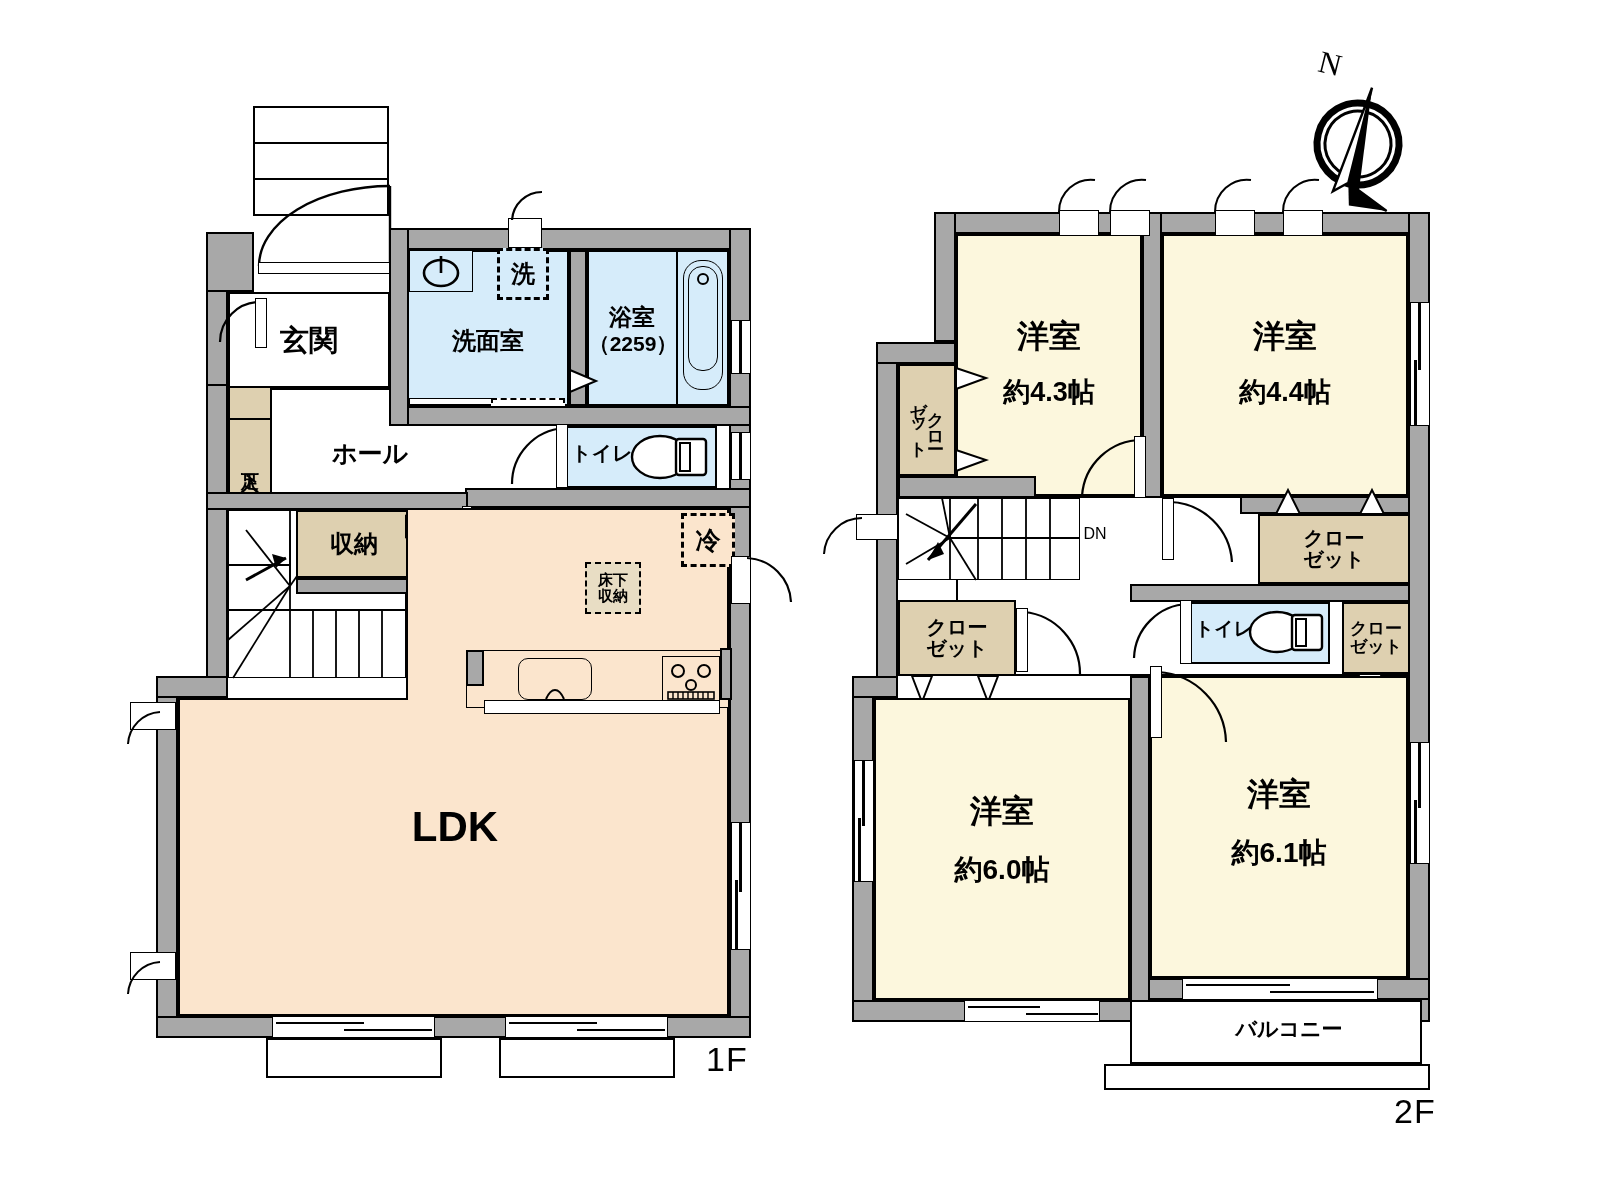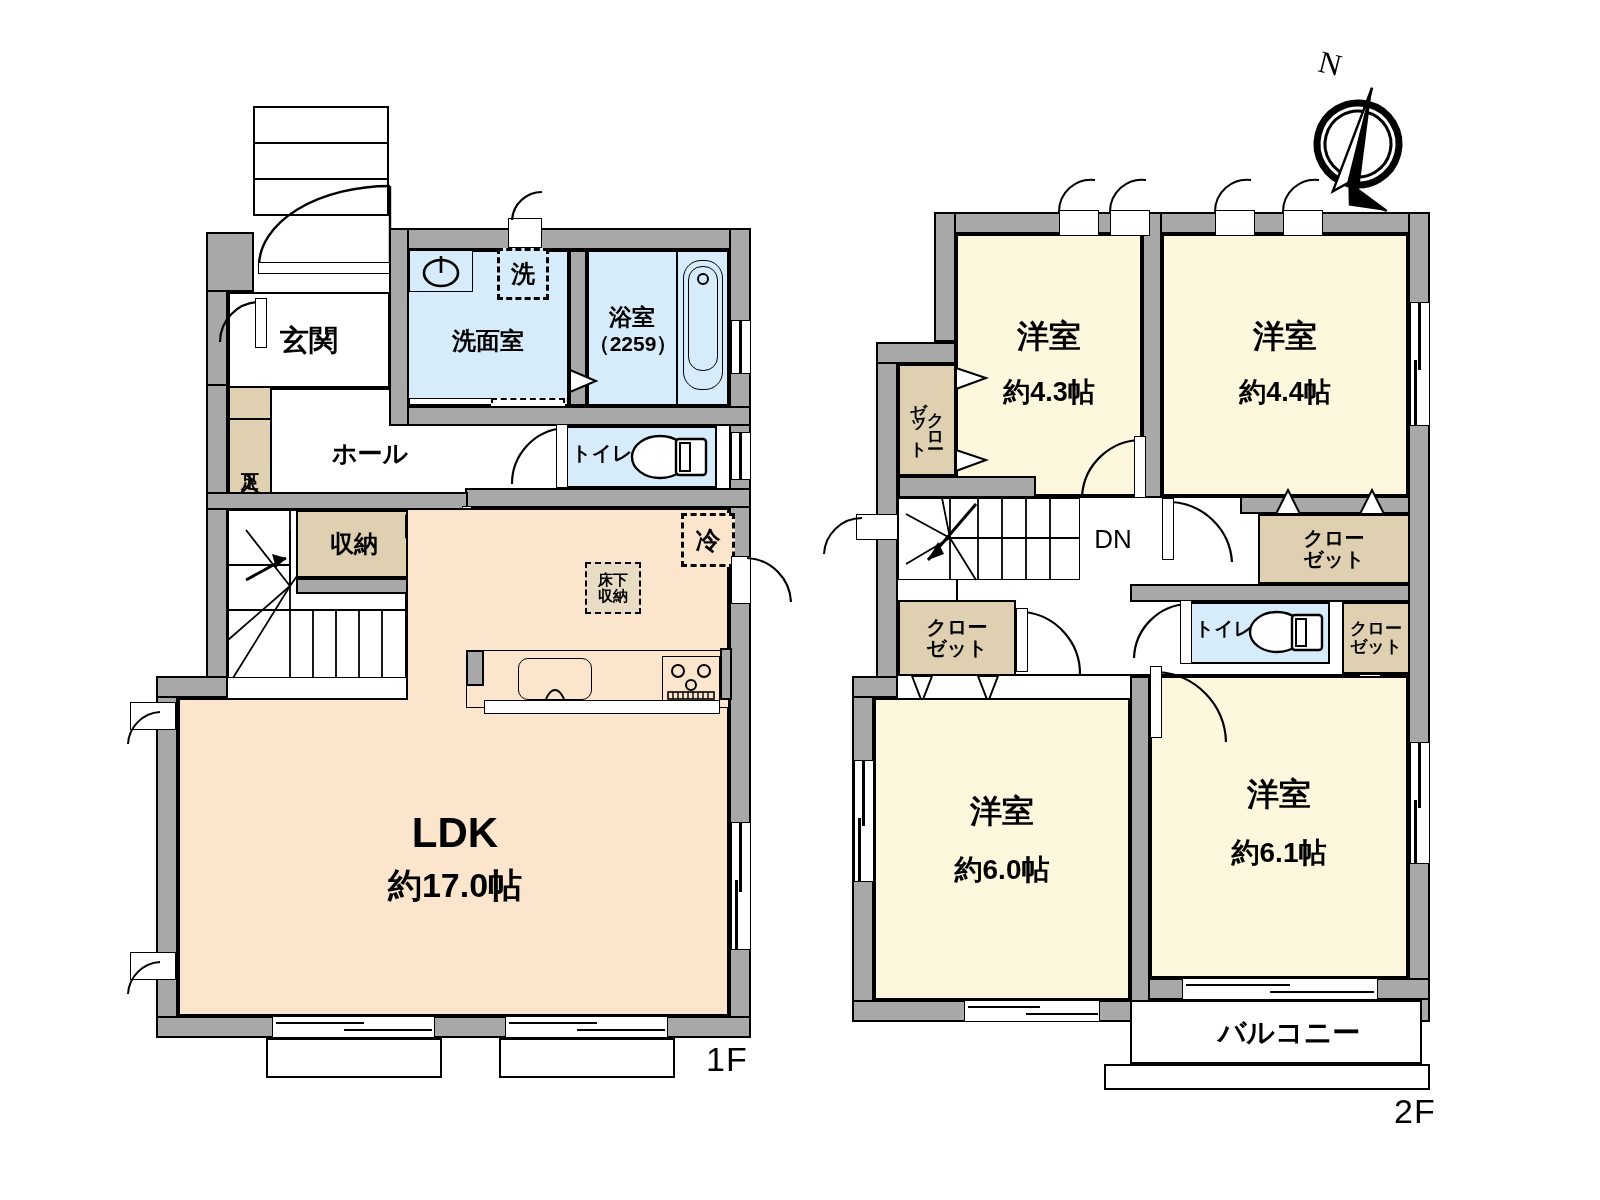"DN" div.lbl { font-size: 26px -> 16px; left: 288px -> 270px }
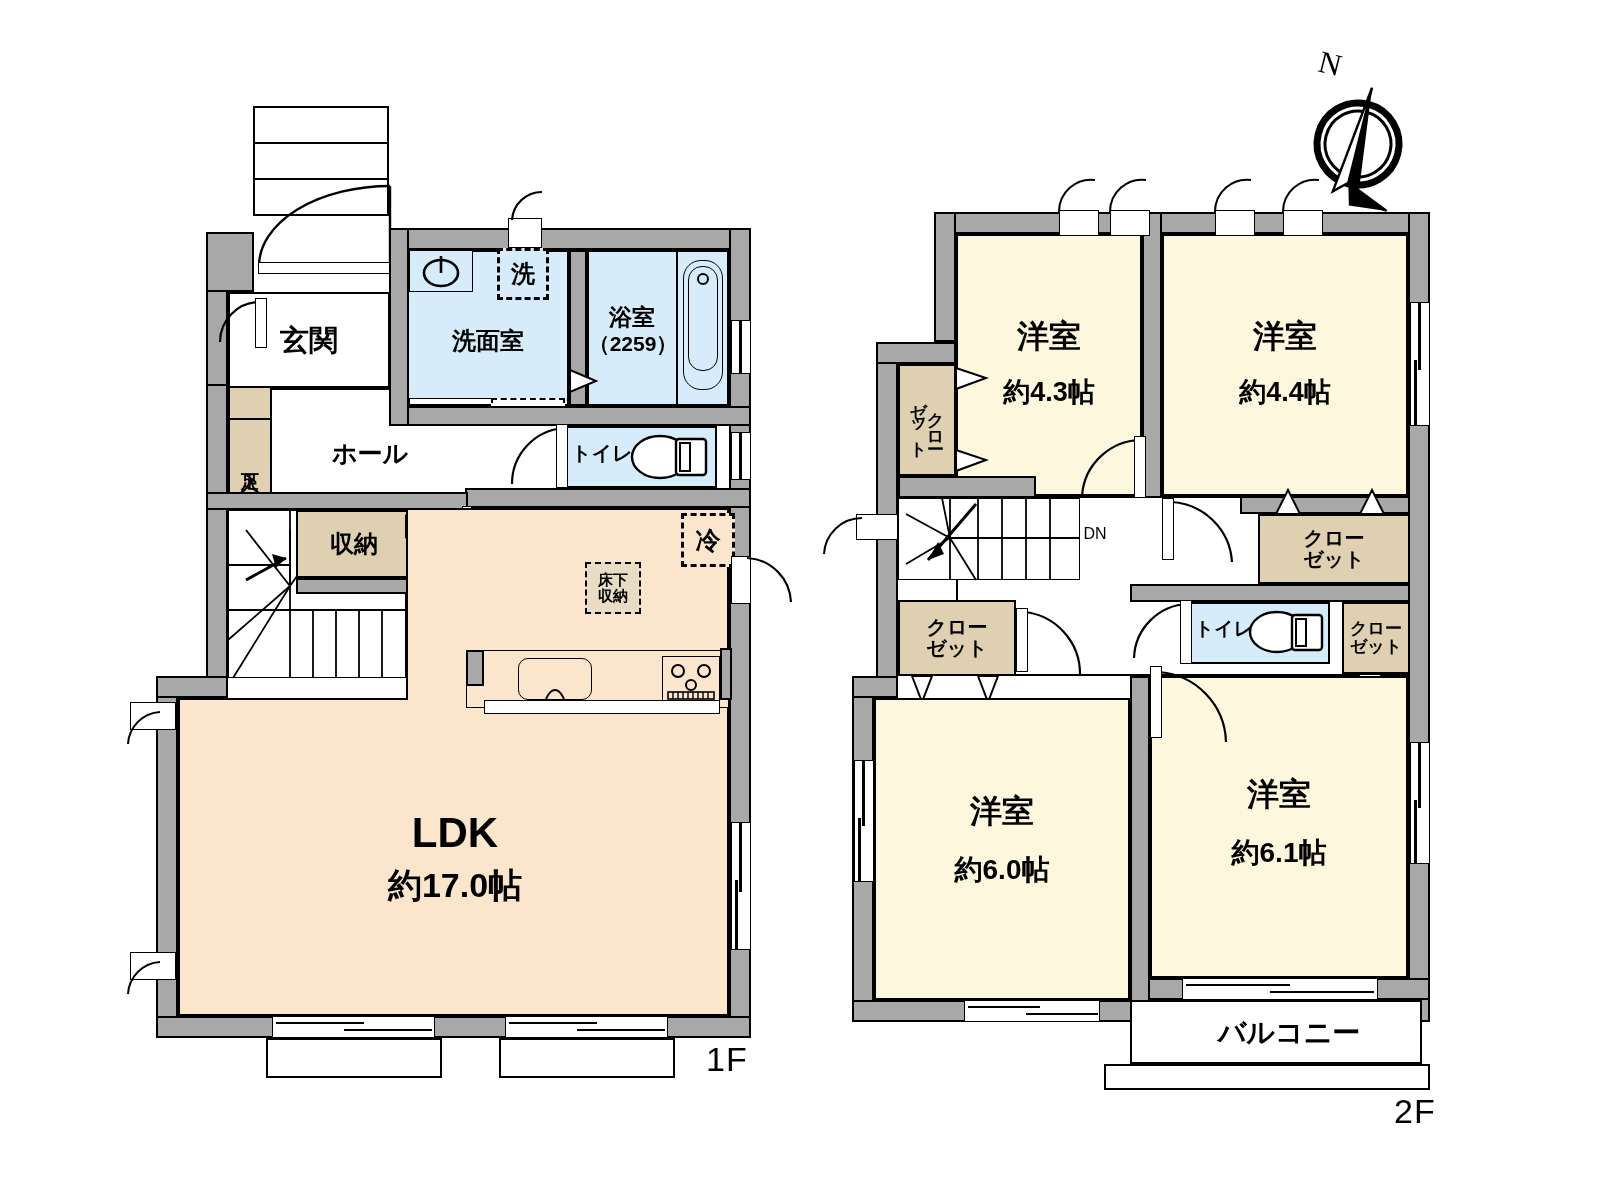"LDK" div.lbl { margin-top: 6px -> none }
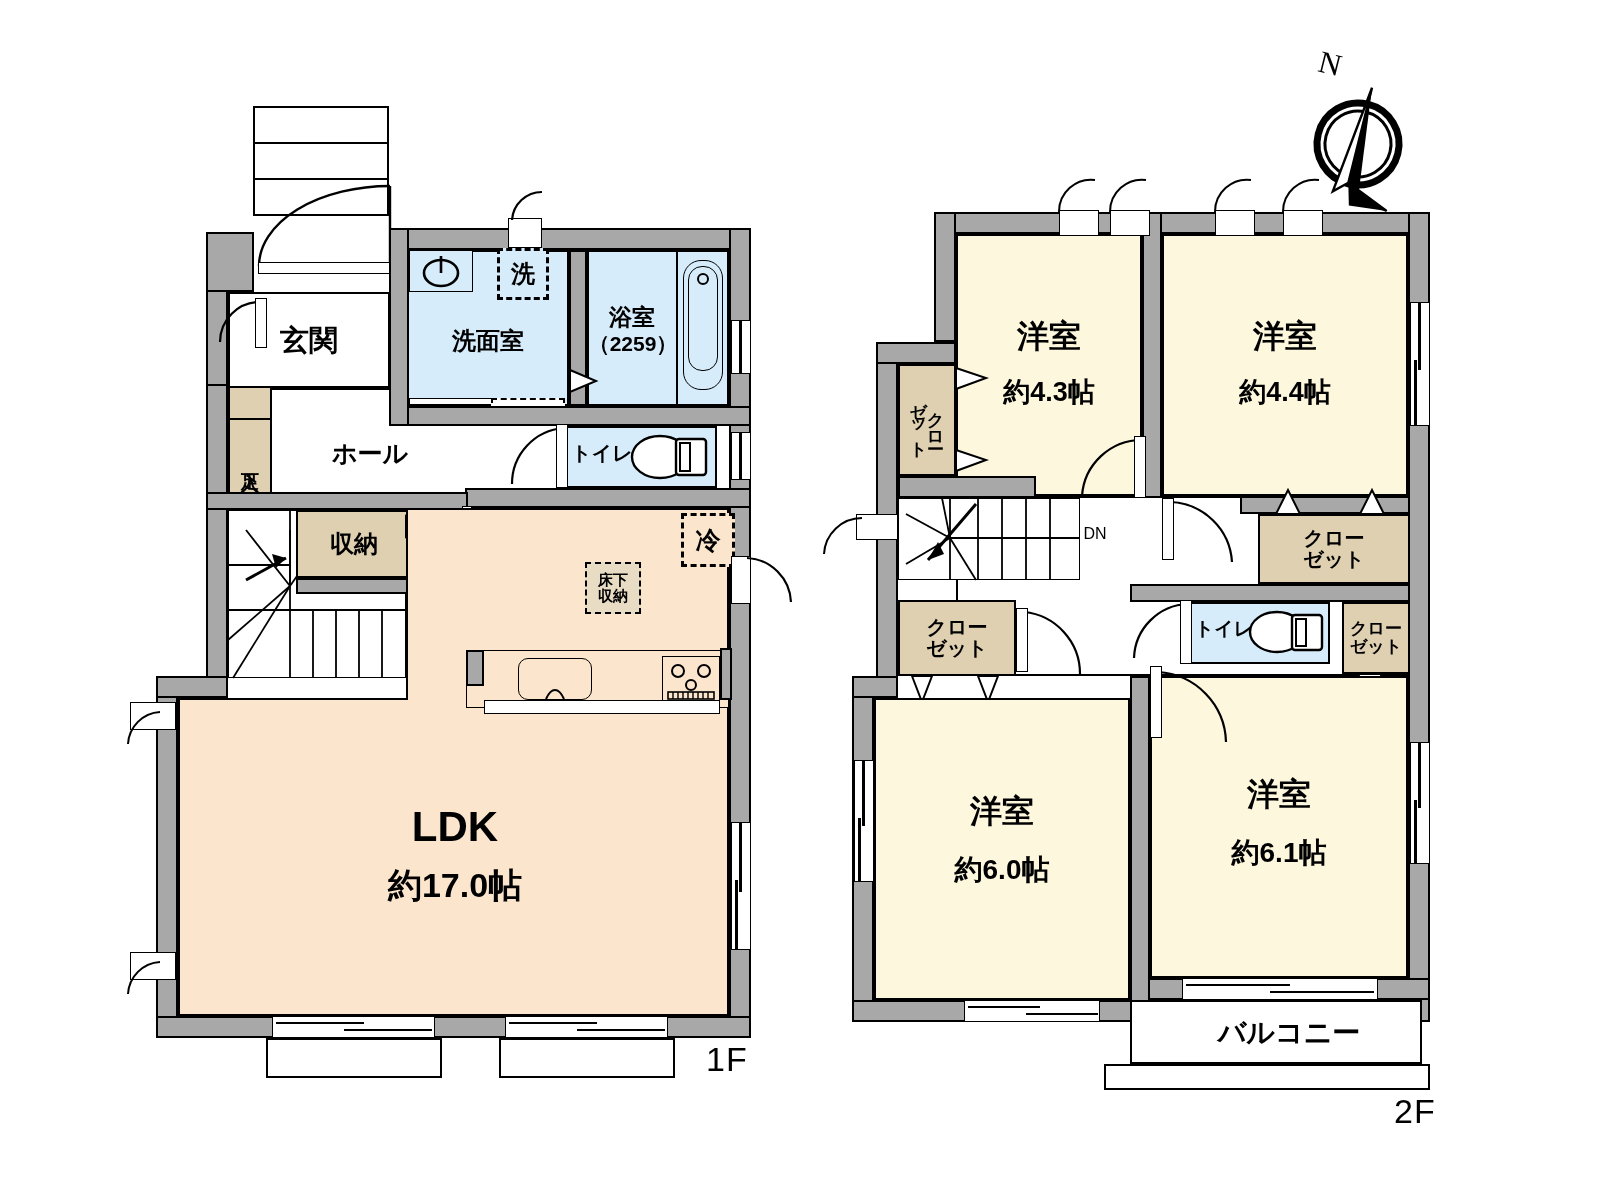"約17.0帖" div.lbl { html: <div>約17.0帖</div> -> none }
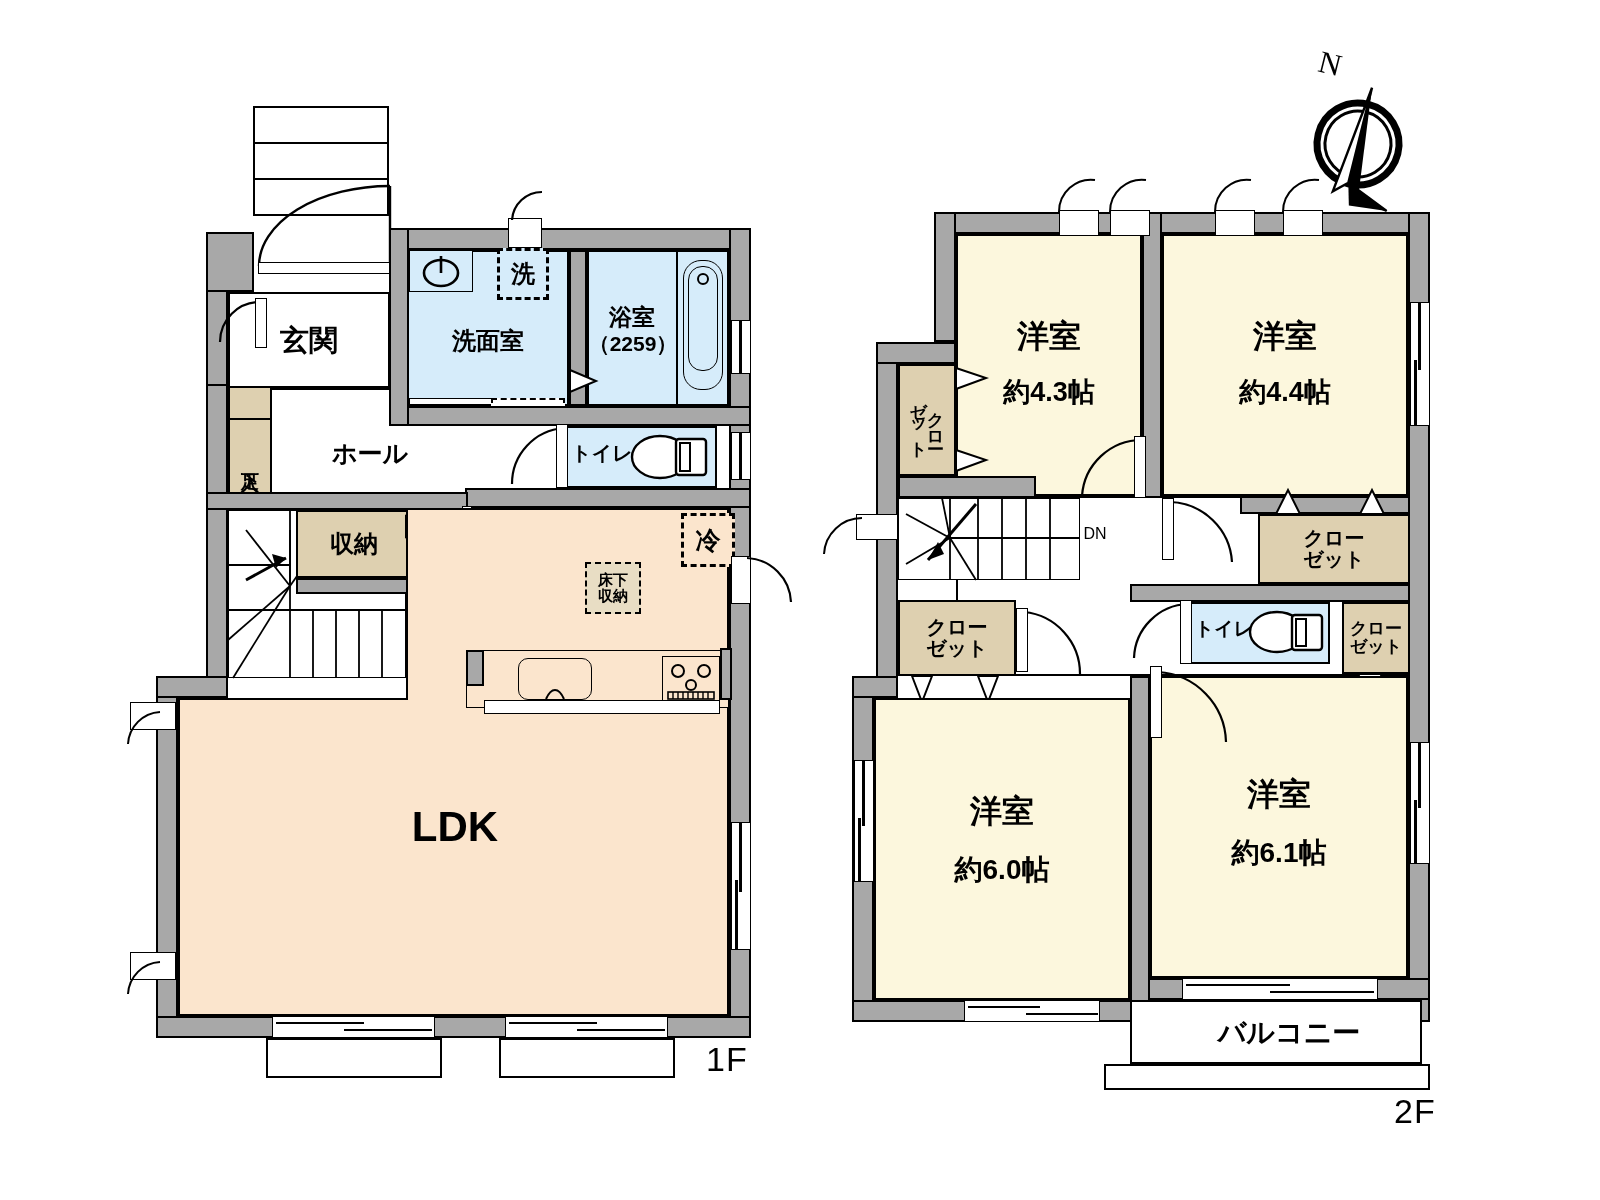"バルコニー" div.lbl { font-size: 28px -> 21px }
